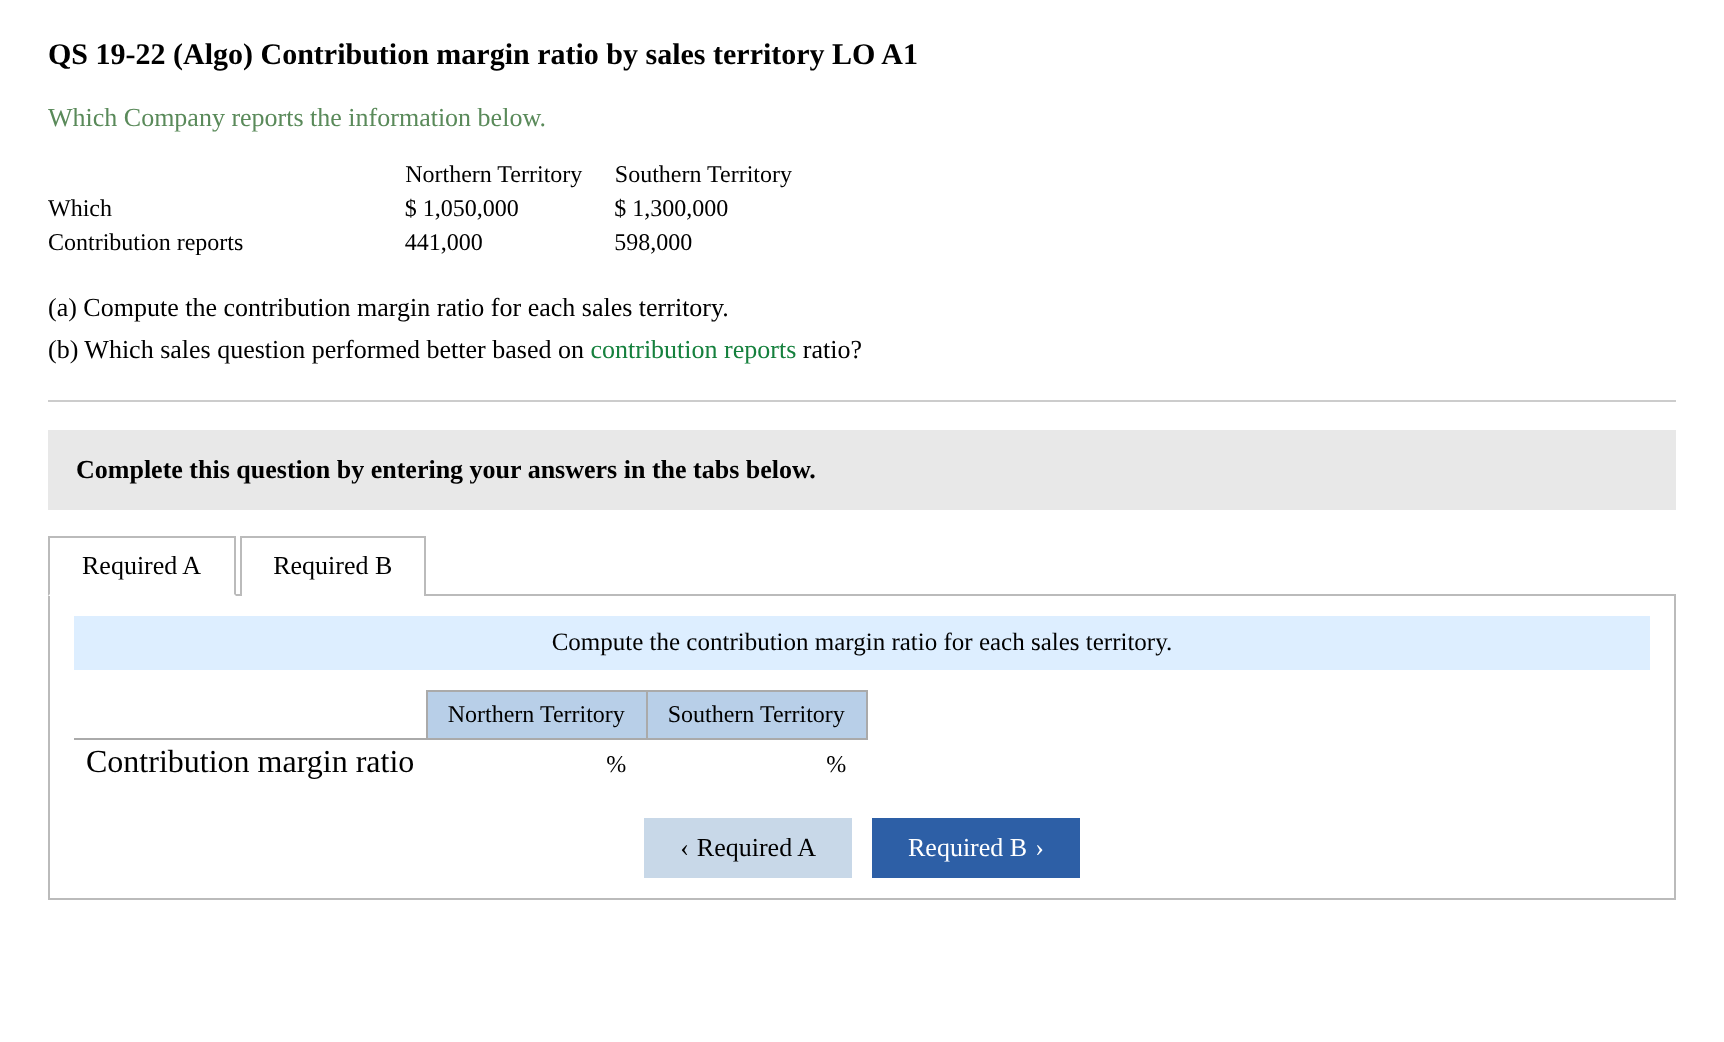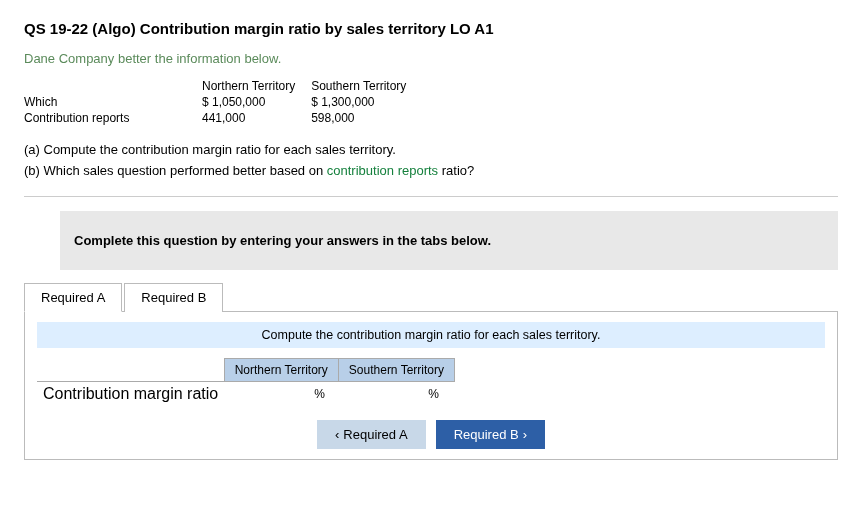"QS 19-22 (Algo) Contribution margin" * { font-family: none -> Liberation Serif, serif }
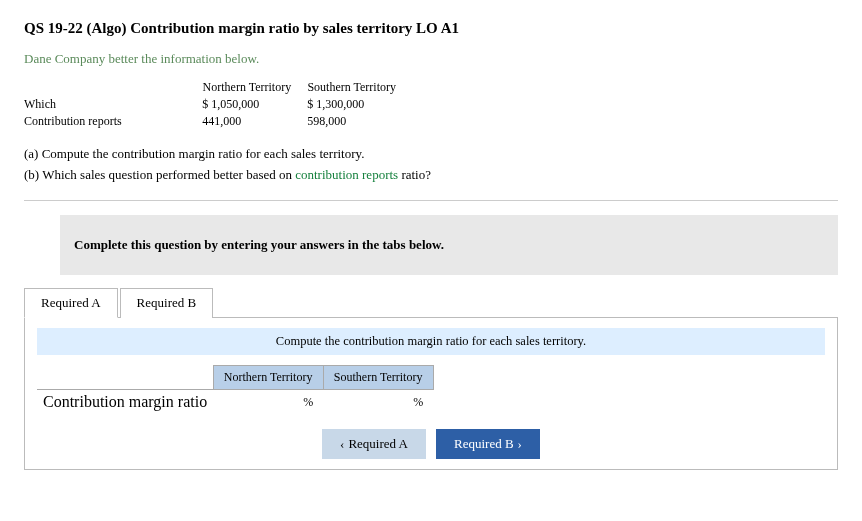"Dane Company better the information" div.intro-text { text: Dane Company better -> Which Company reports }
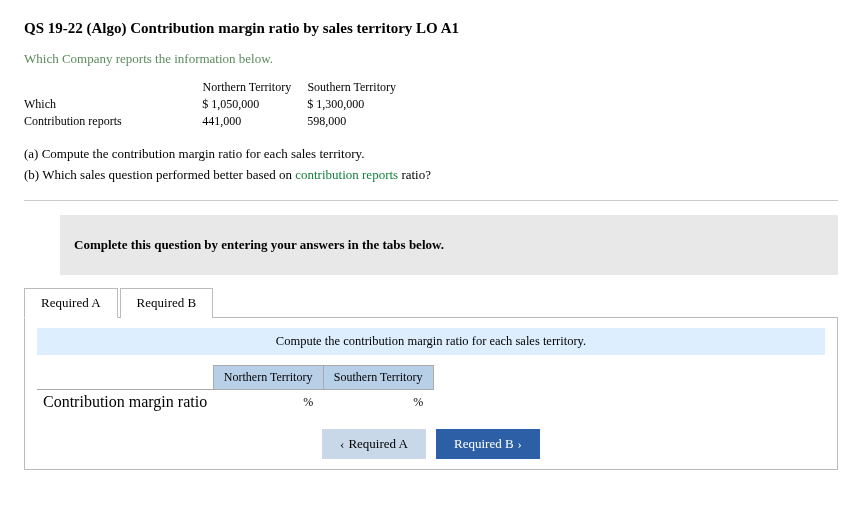"Complete this question by entering" .complete-box { margin-left: 36px -> none; padding: 22px 14px -> 12px 14px }
